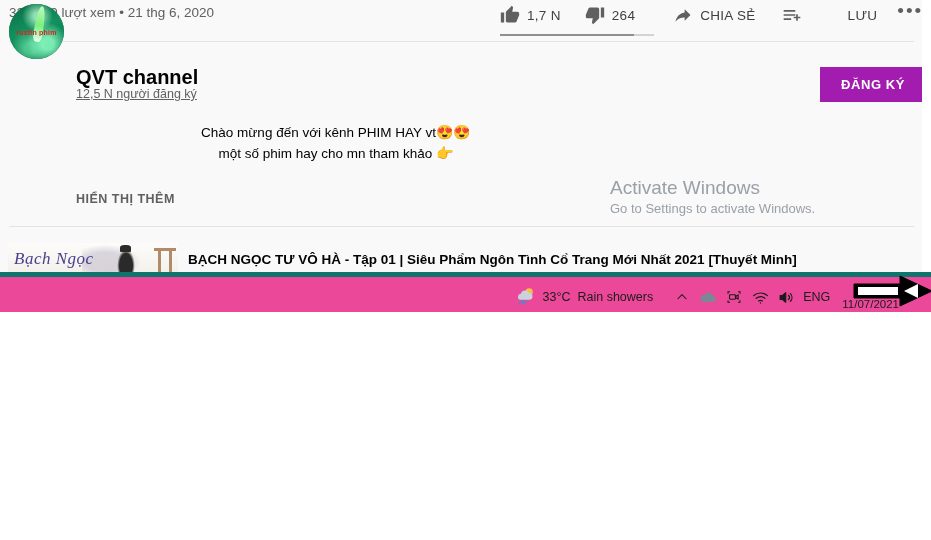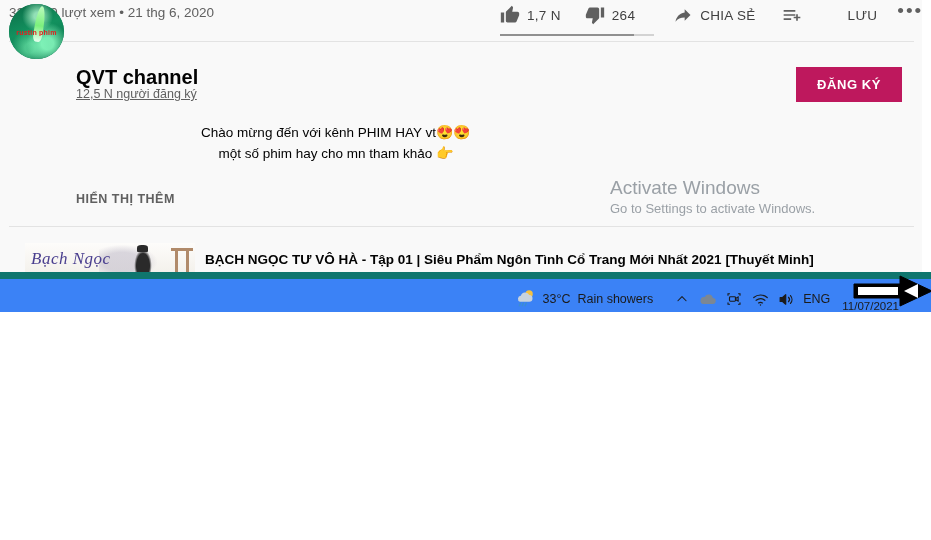"ĐĂNG KÝ" #subscribe-btn { background: #be185d -> #a21caf; left: 796px -> 820px }
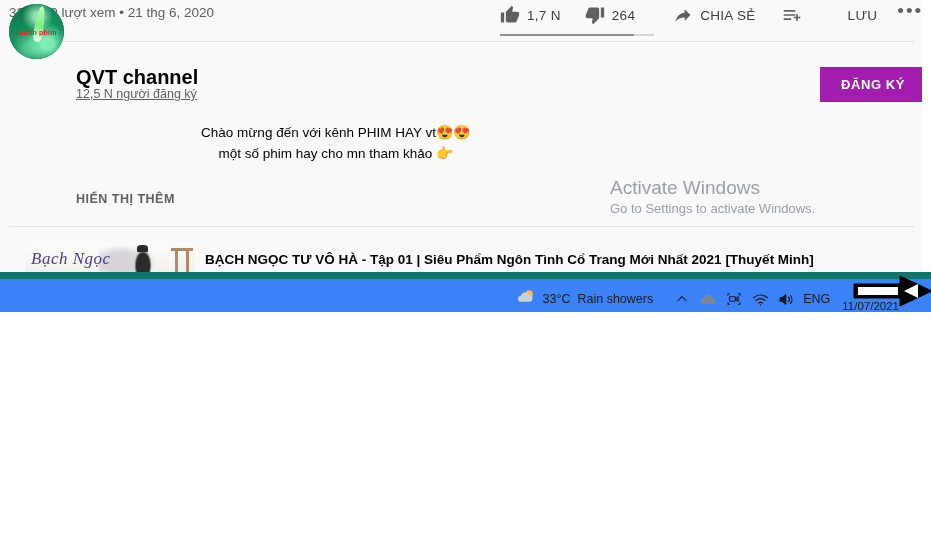"Bạch Ngọc" #video-row { left: 17px -> 0 }
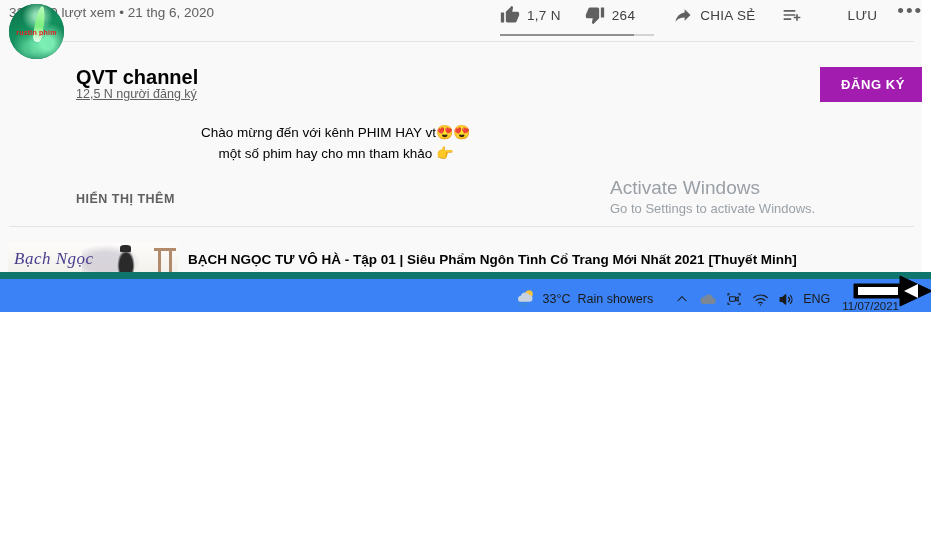"33°C" #taskbar { background: #3b82f6 -> #ec4899; border-top: 7px solid #0f766e -> 5px solid #0f766e }
